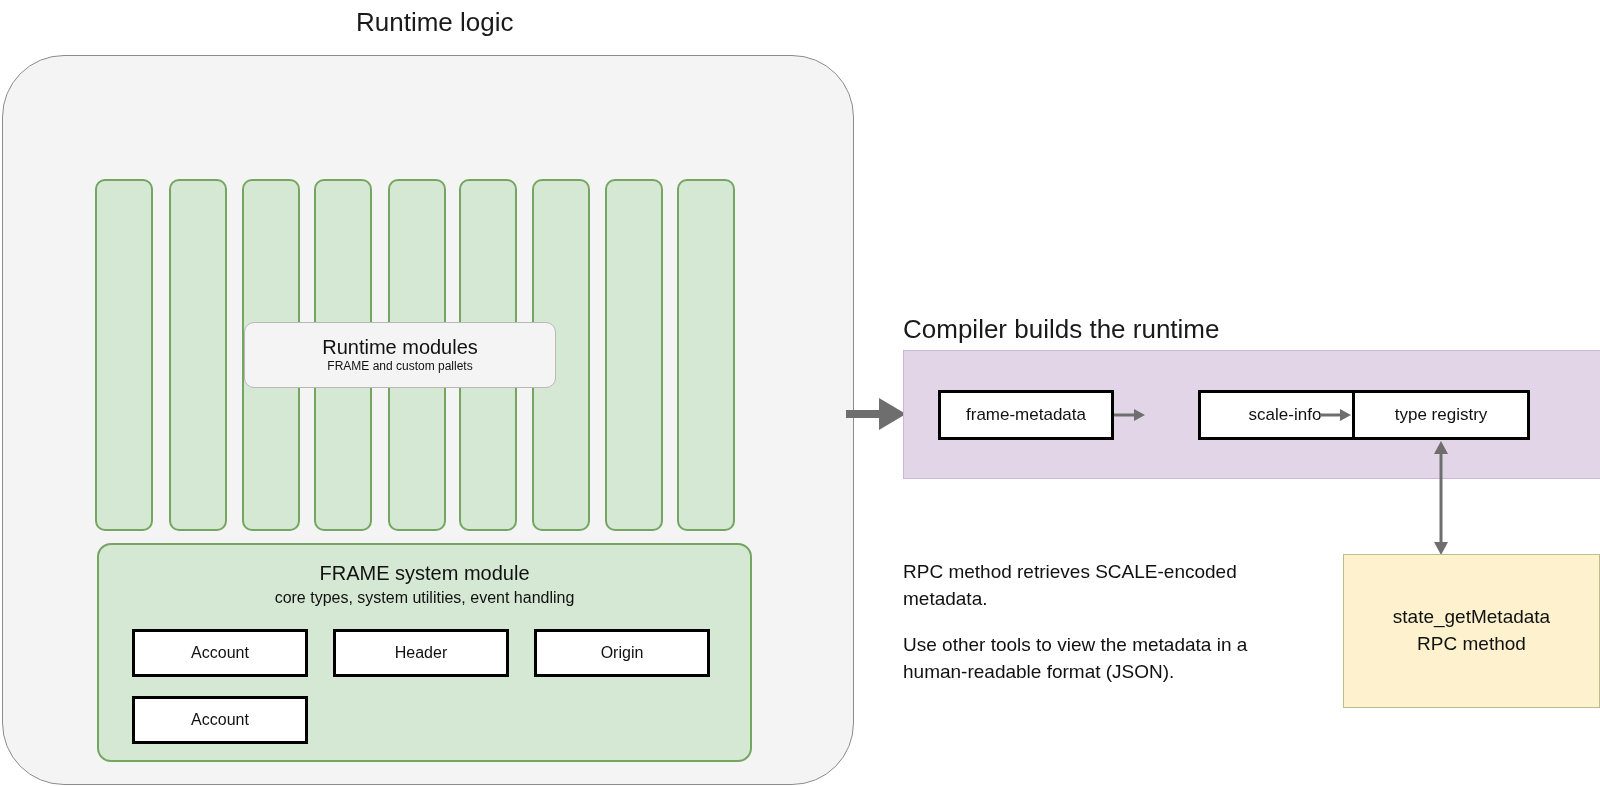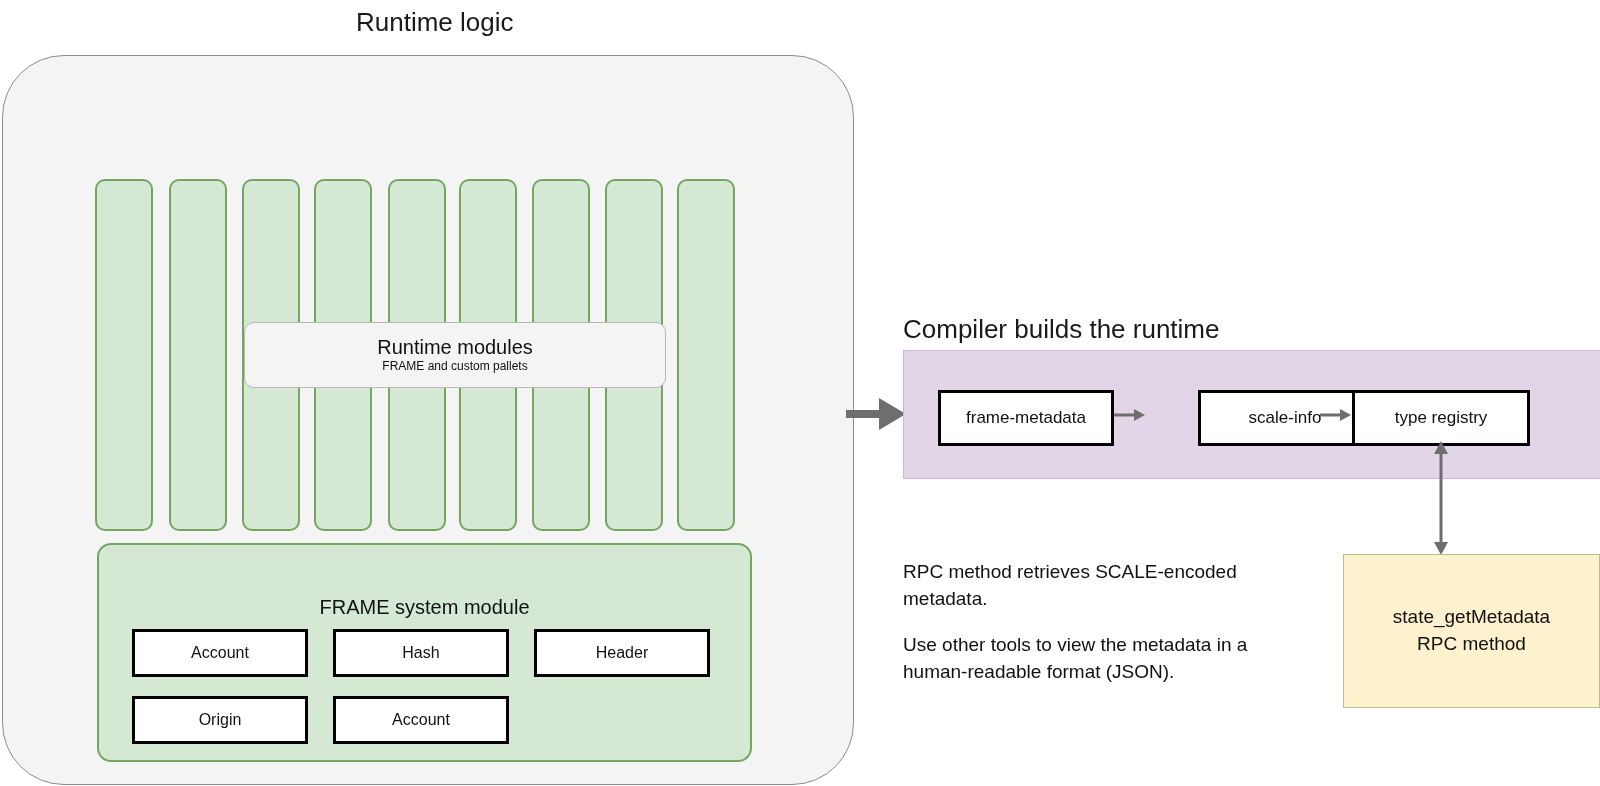"Runtime modules" #runtime-modules-label { width: 422px -> 312px }
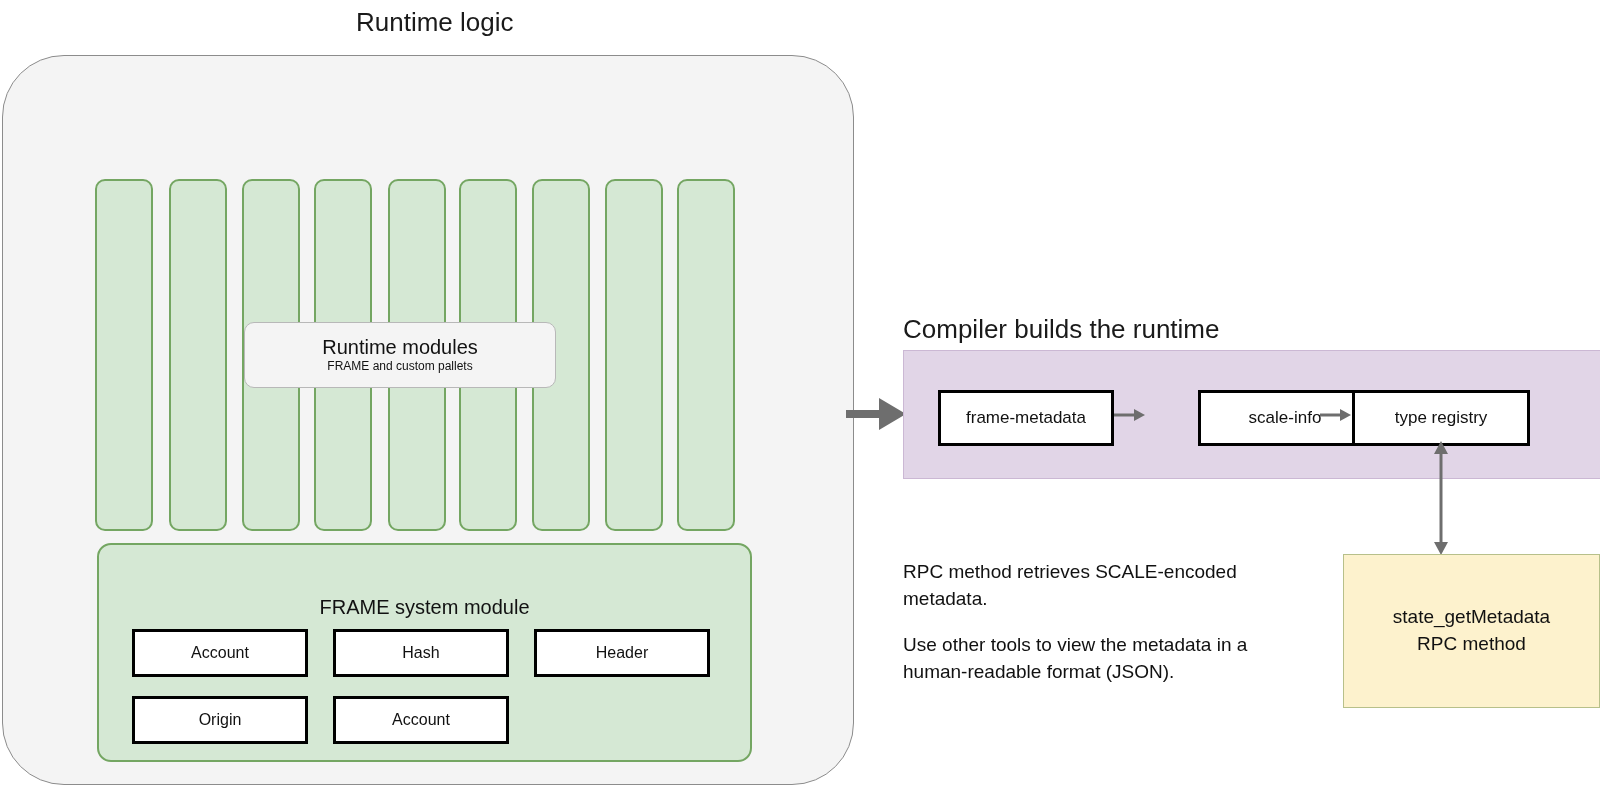"frame-metadata" .pipeline-box { height: 56px -> 50px }
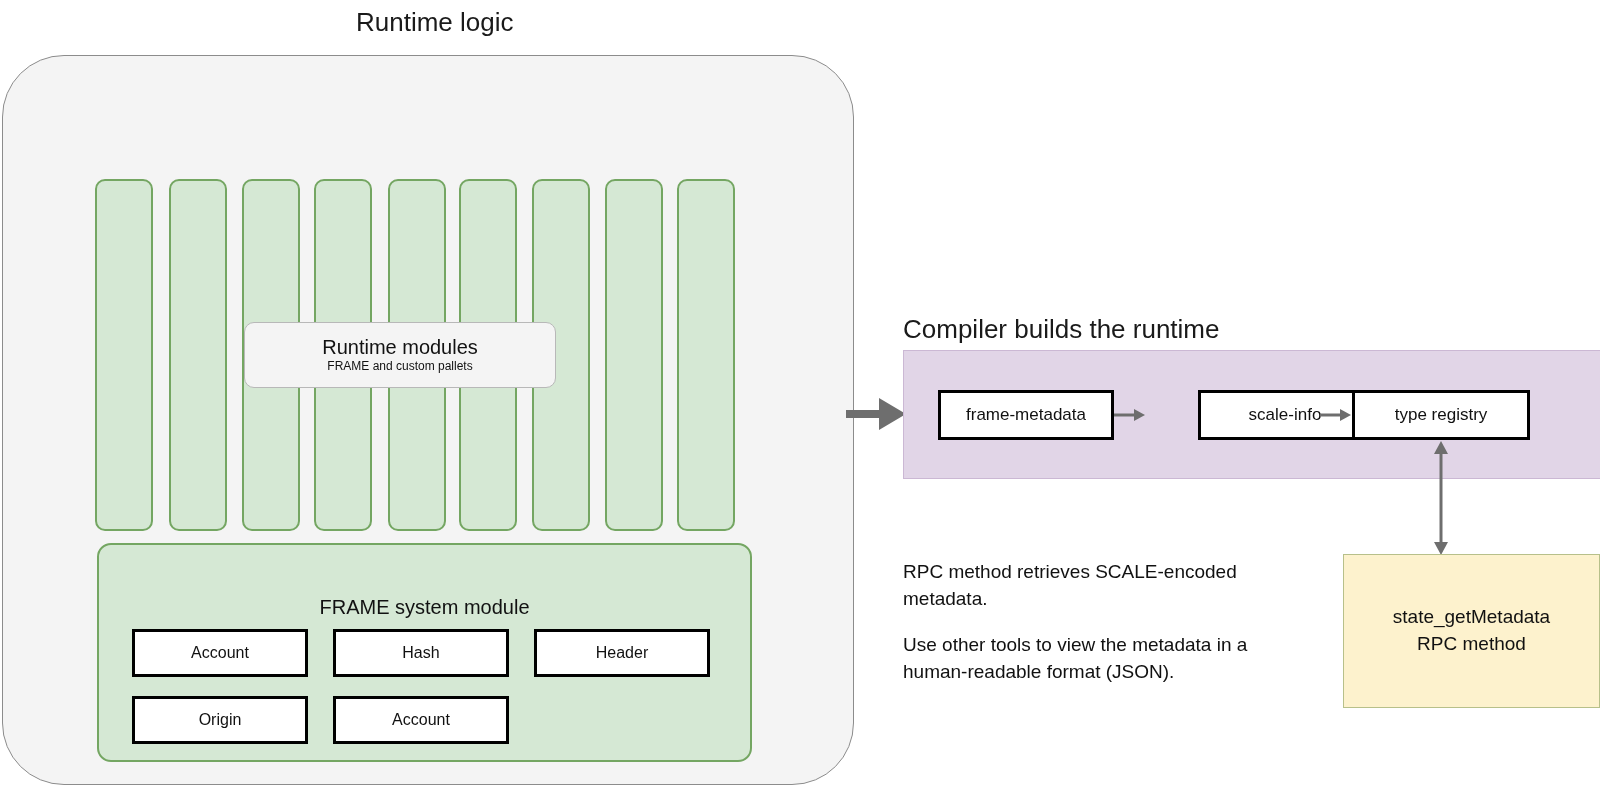"FRAME system module" #frame-system-heading { margin-top: 34px -> none }
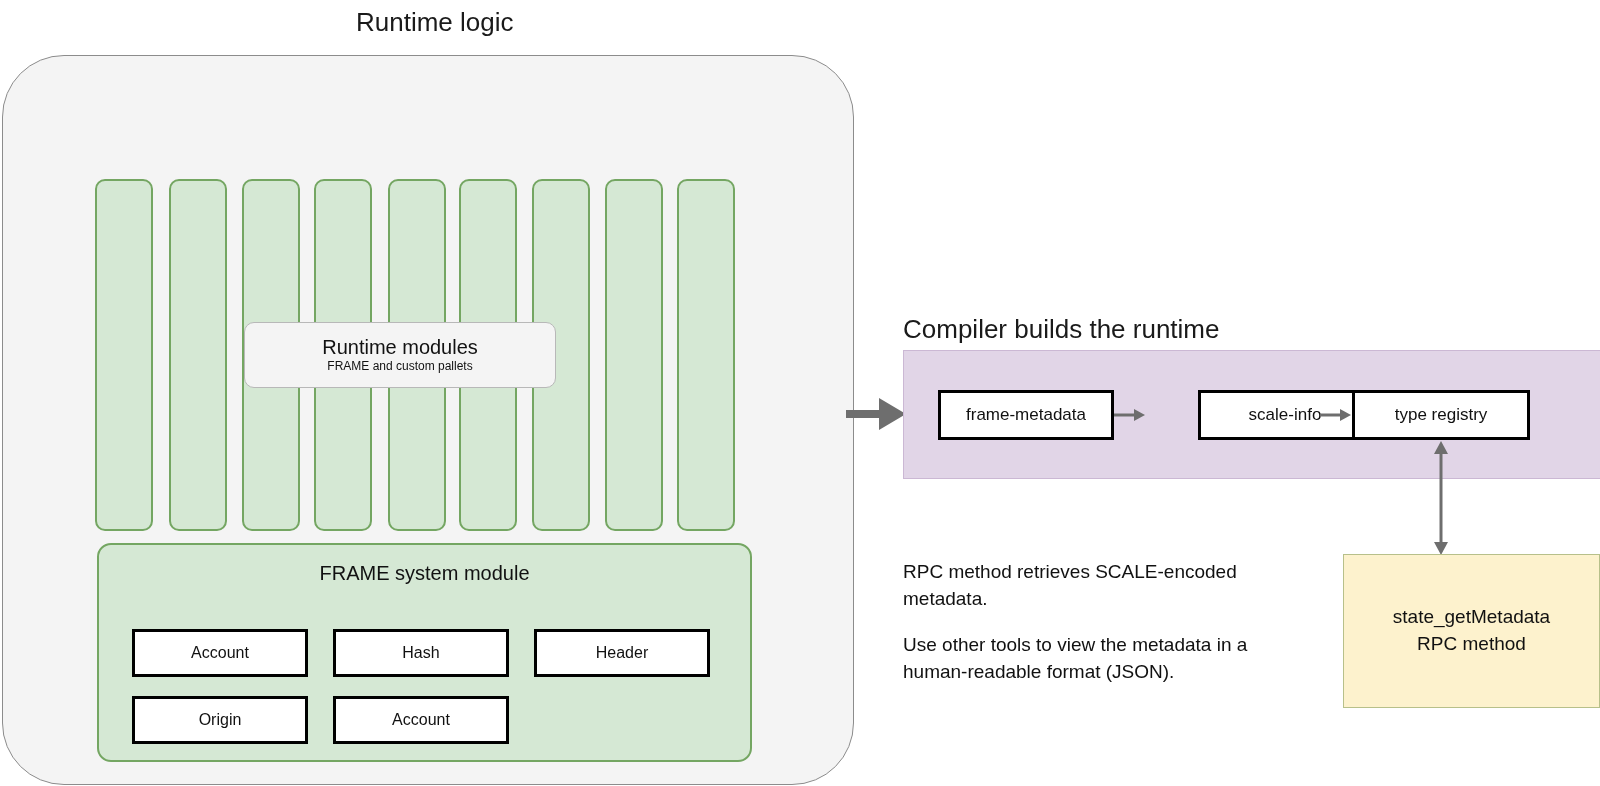"core types, system utilities, event" div { html: none -> <div>core types, system utilities, event handling</div> }
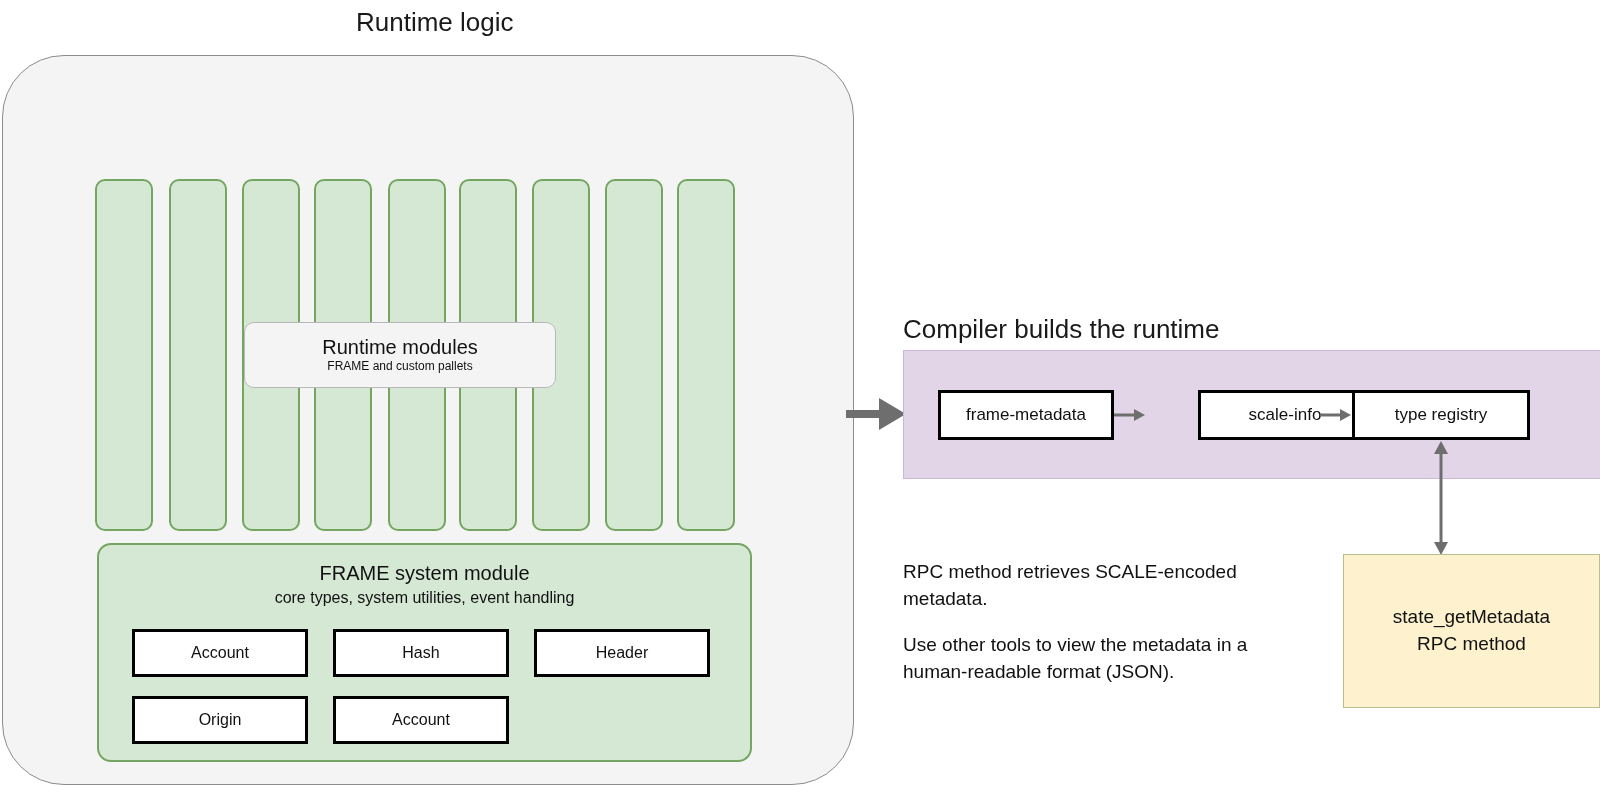"Hash" div.type-cell { html: <div>Hash</div> -> none }
